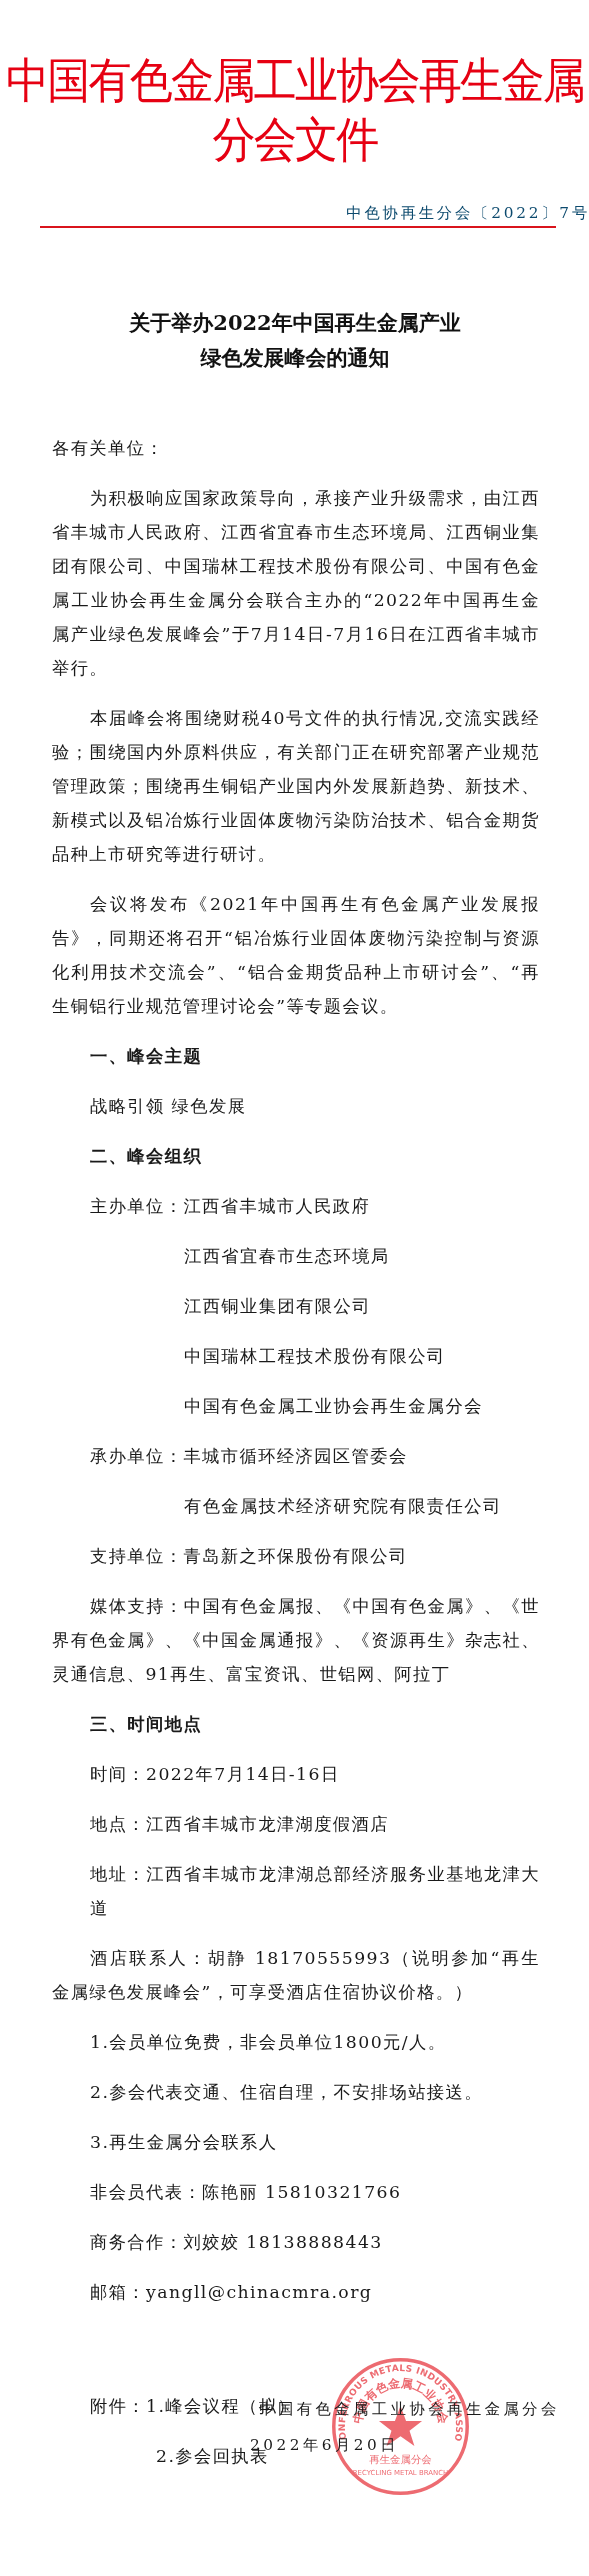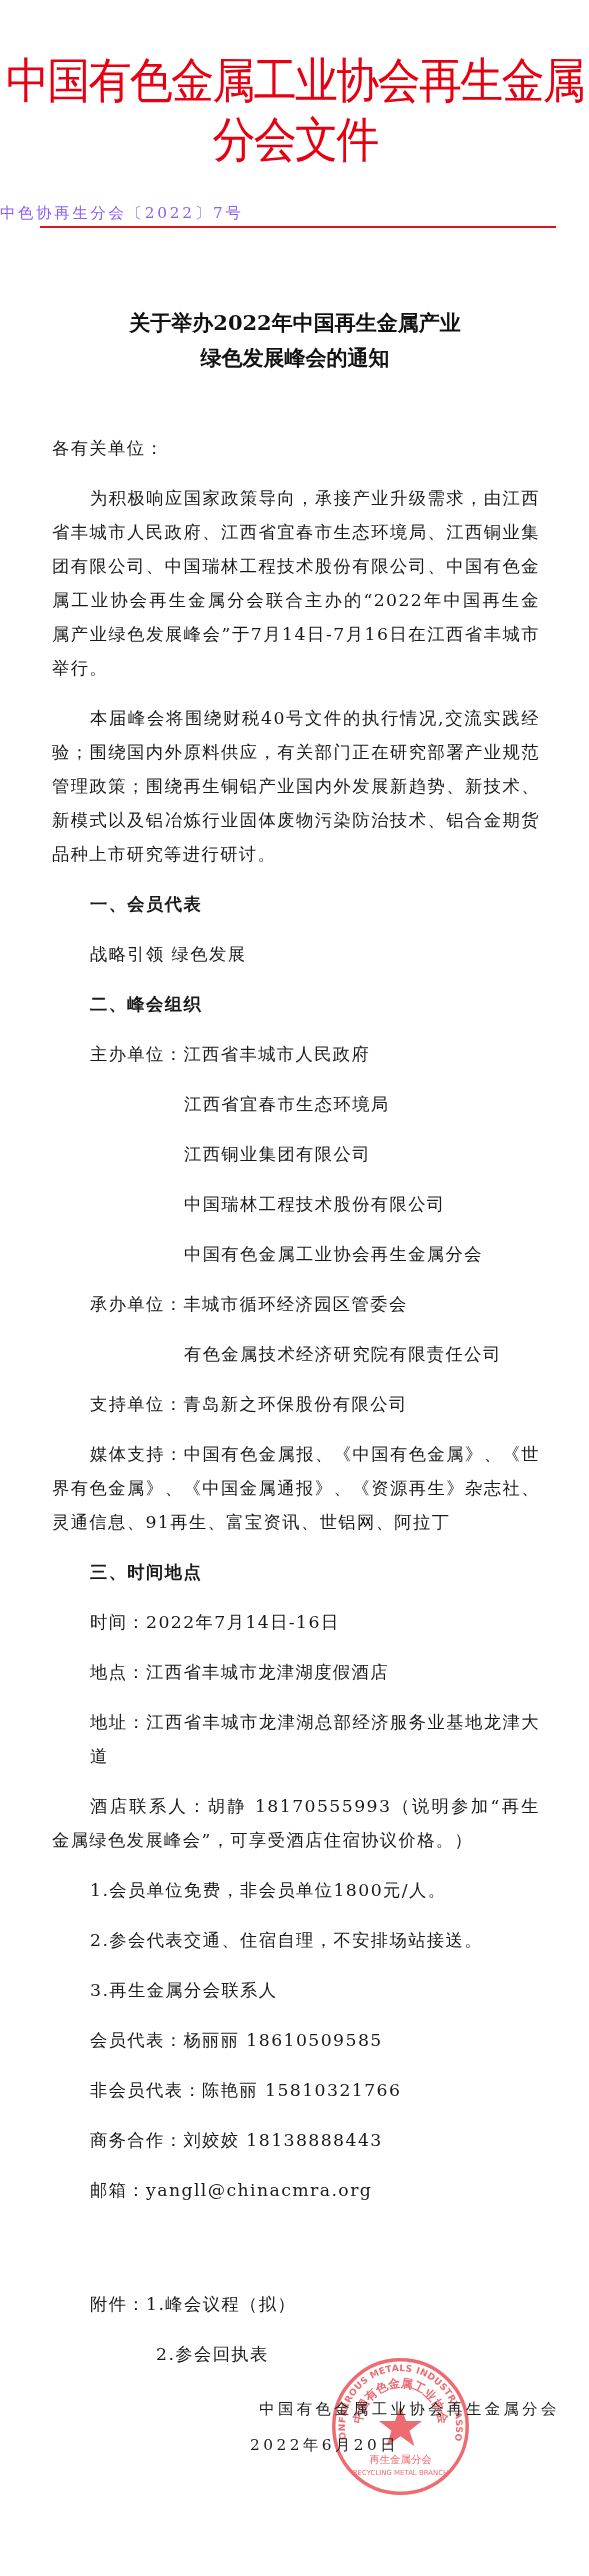"中色协再生分会〔2022〕7号" .docno { color: #8b5cf6 -> #0c4a6e; text-align: left -> right }
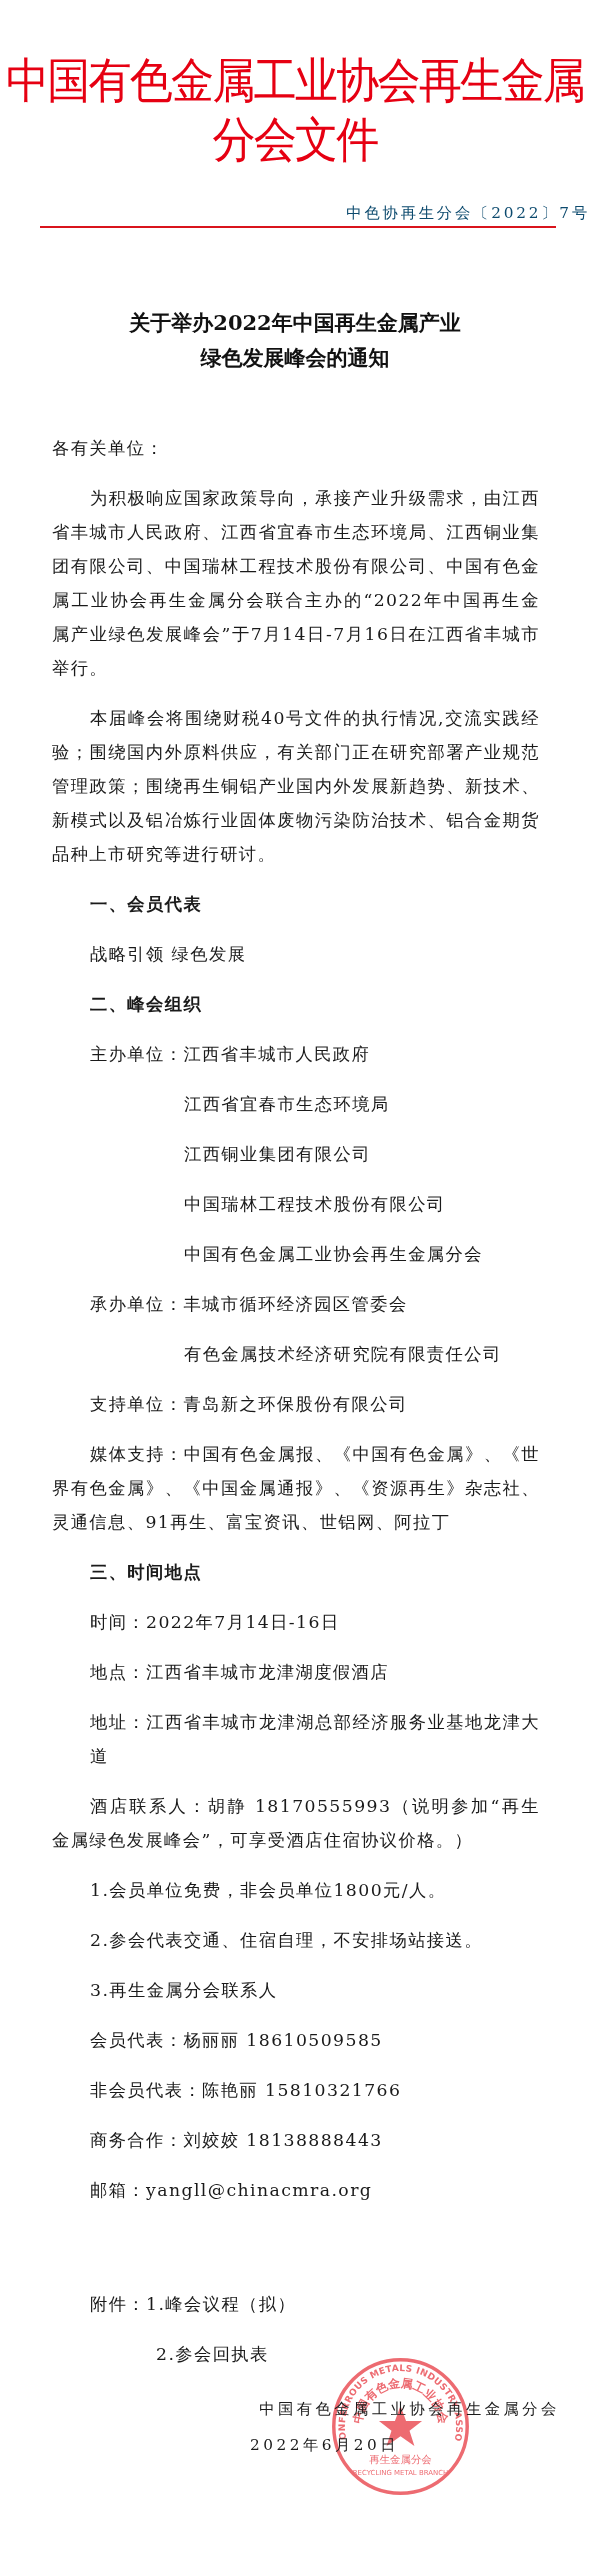"会议将发布《2021年中国再生有色金属产业发展报告》，同期还将召开“铝冶炼行业固" p.ind { html: none -> <p>会议将发布《2021年中国再生有色金属产业发展报告》，同期还将召开“铝冶炼行业固体废物污染控制与资源化利用技术交流会”、“铝合金期货品种上市研讨会”、“再生铜铝行业规范管理讨论会”等专题会议。</p> }
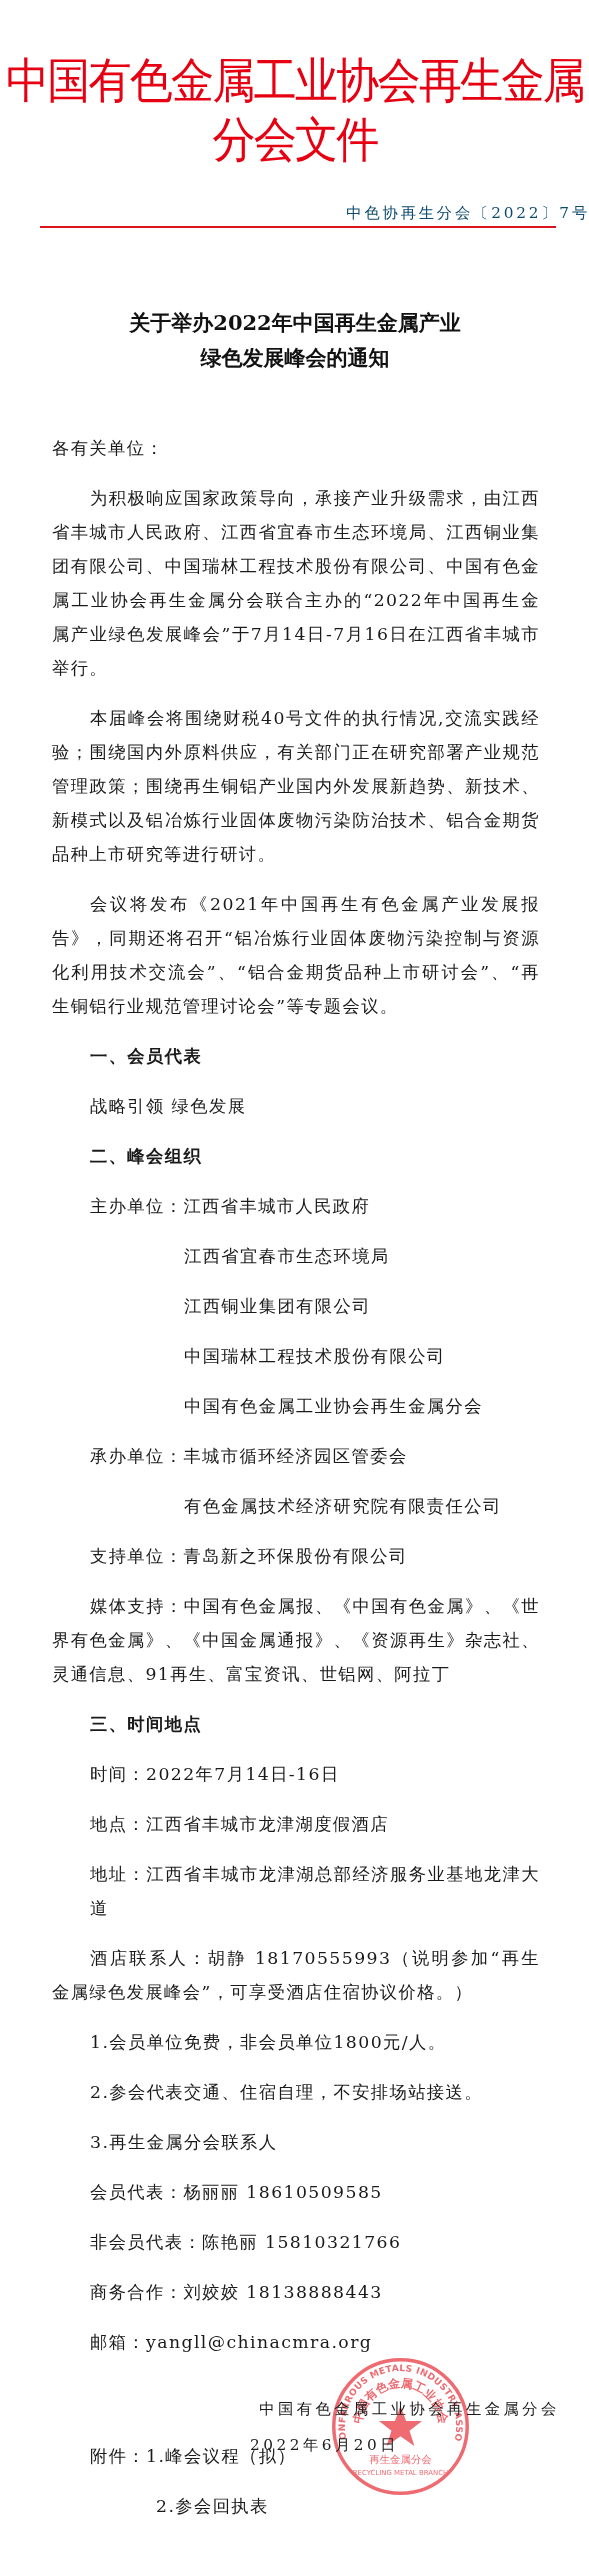"一、会员代表" p.h { text: 会员代表 -> 峰会主题 }
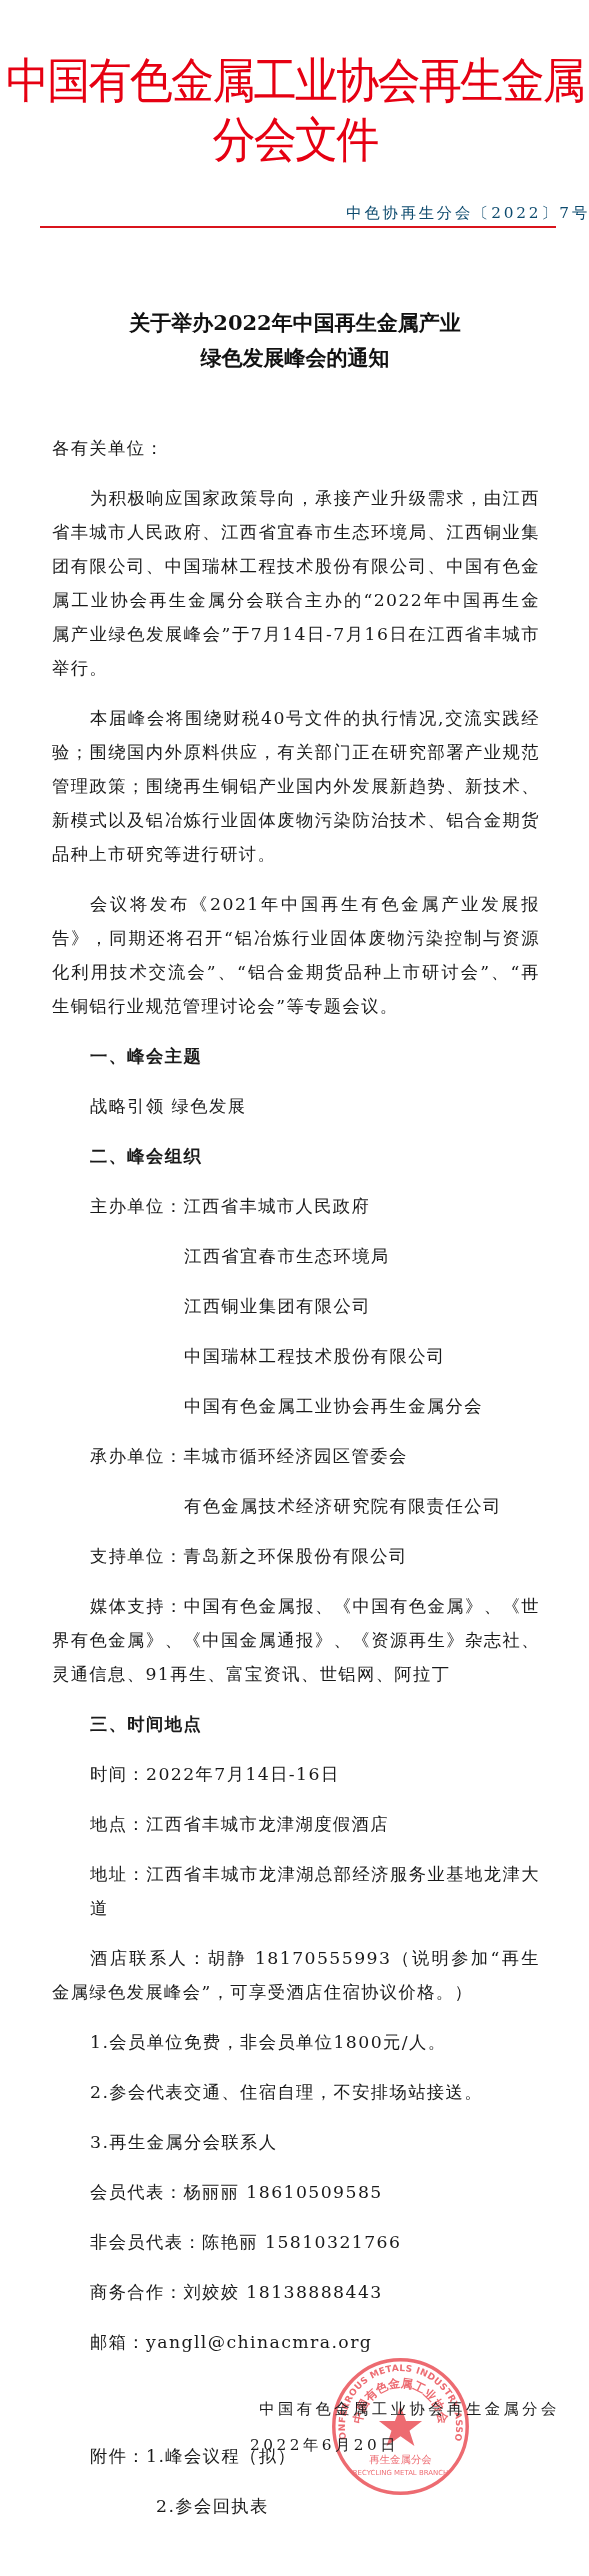"会员代表：杨丽丽 18610509585" p.l1 { html: <p>会员代表：杨丽丽 18610509585</p> -> none }
